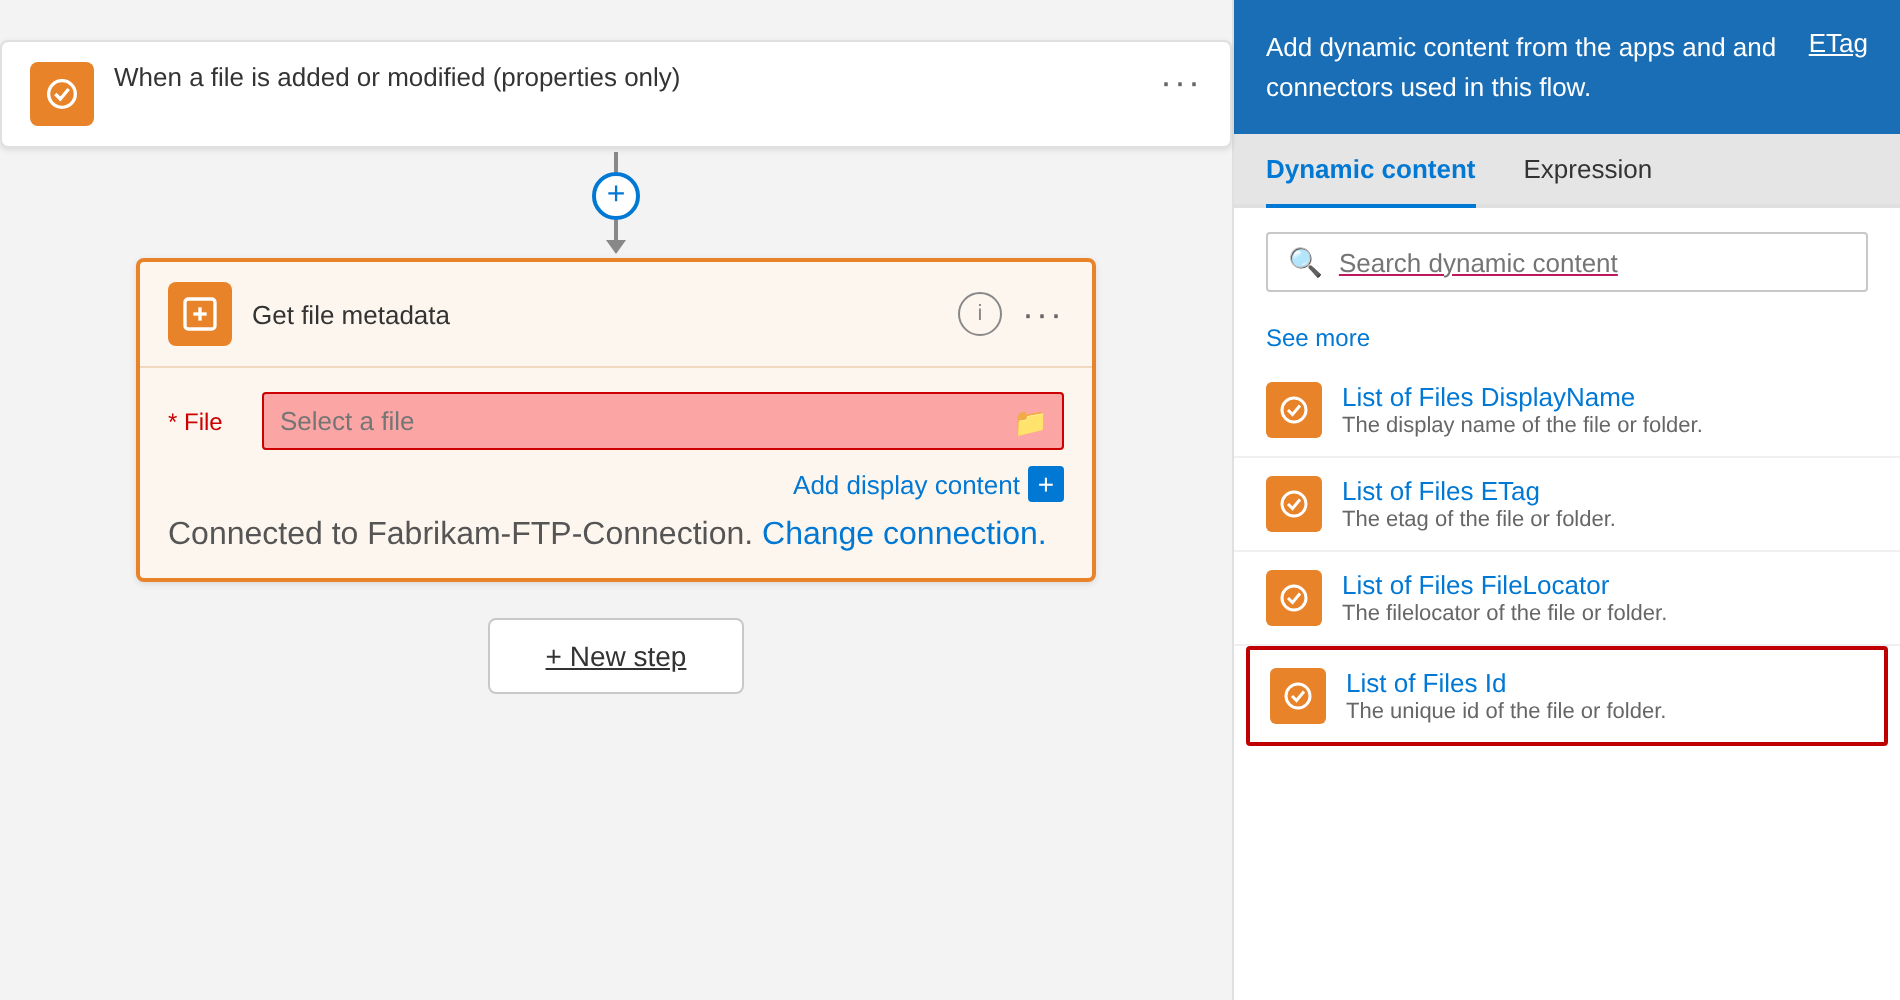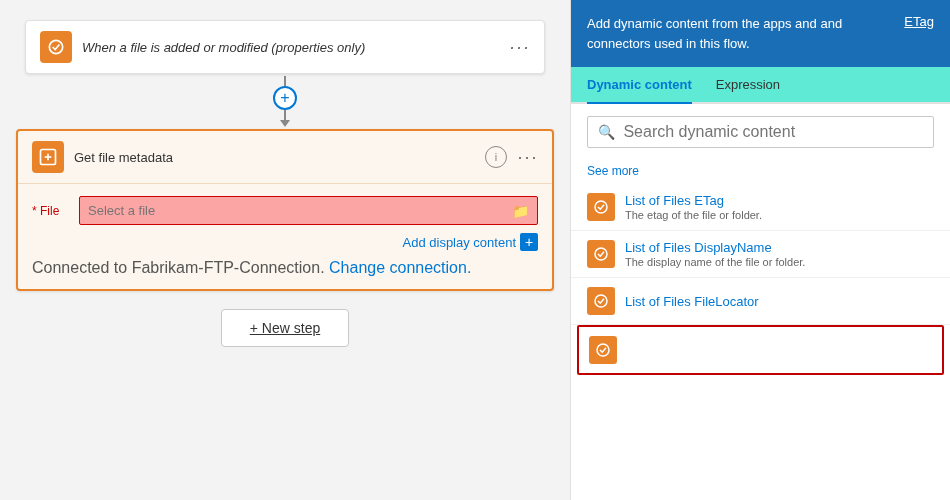"When a file is added" .step-block { align-items: center -> none; font-style: italic -> none; width: 520px -> 616px }
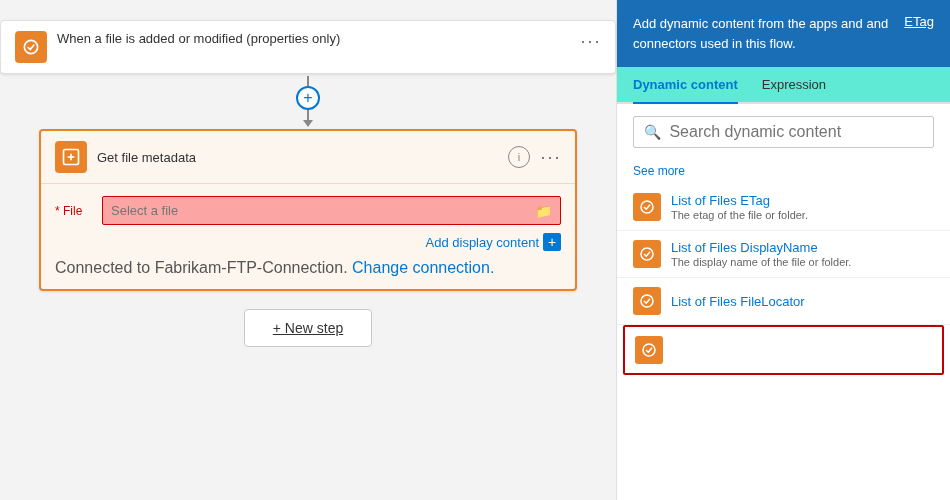"Dynamic content" .tabs-row { background: #5eead4 -> #e5e5e5 }
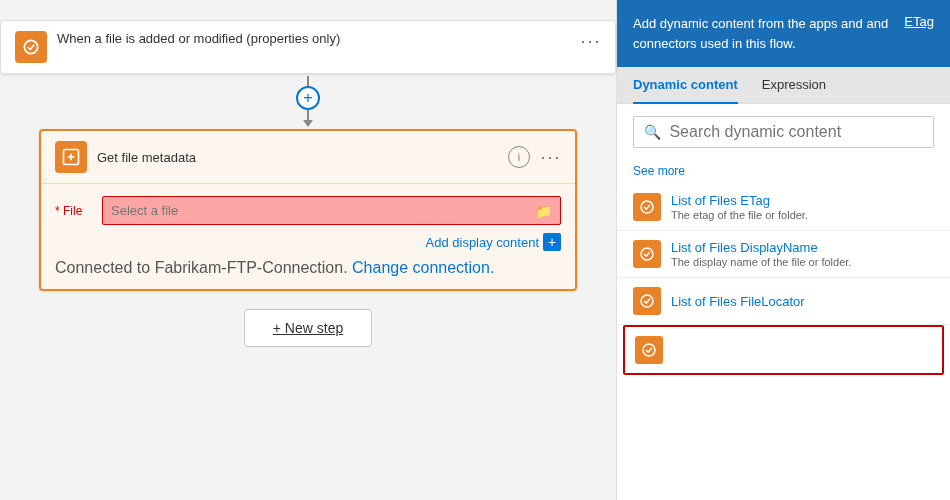"Search dynamic content" .search-input { font-size: 16px -> 13px; text-decoration: none -> underline }
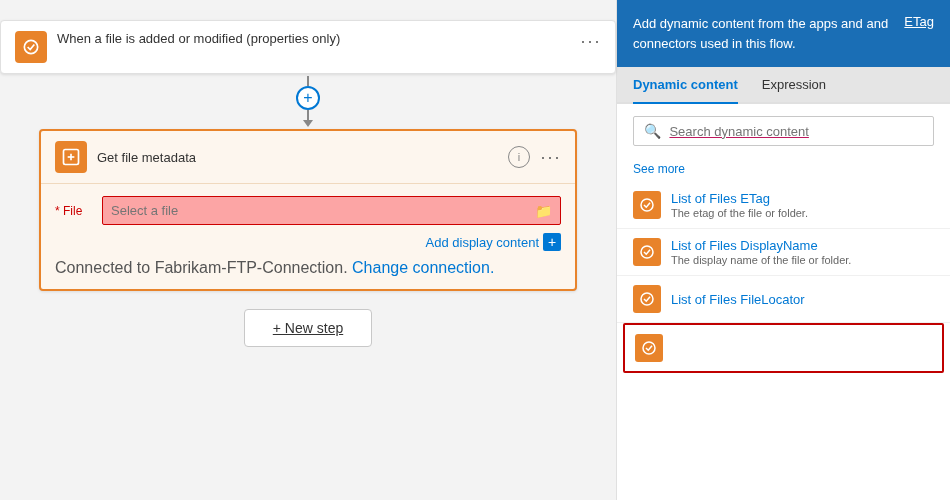"Get file metadata" .active-step-inner { width: 538px -> 480px }
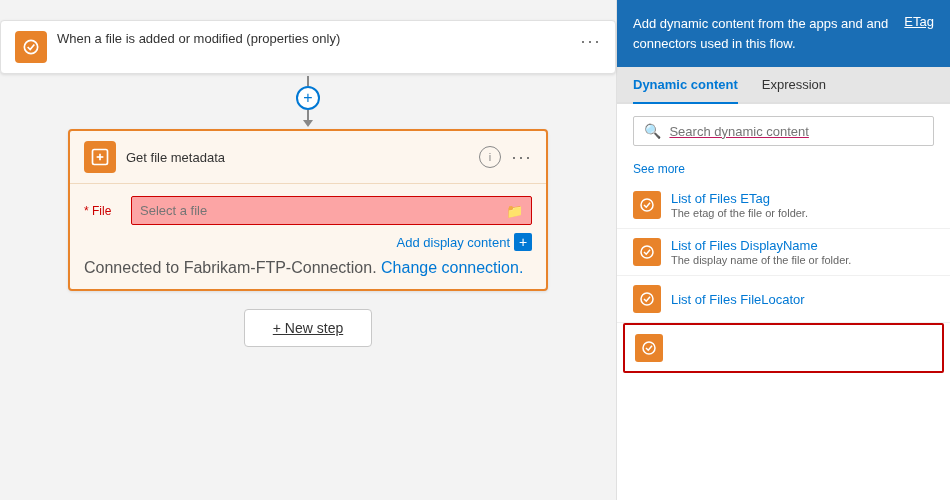"List of Files ETag" div.dynamic-item { order: before "List of Files DisplayName" -> after "List of Files DisplayName" }
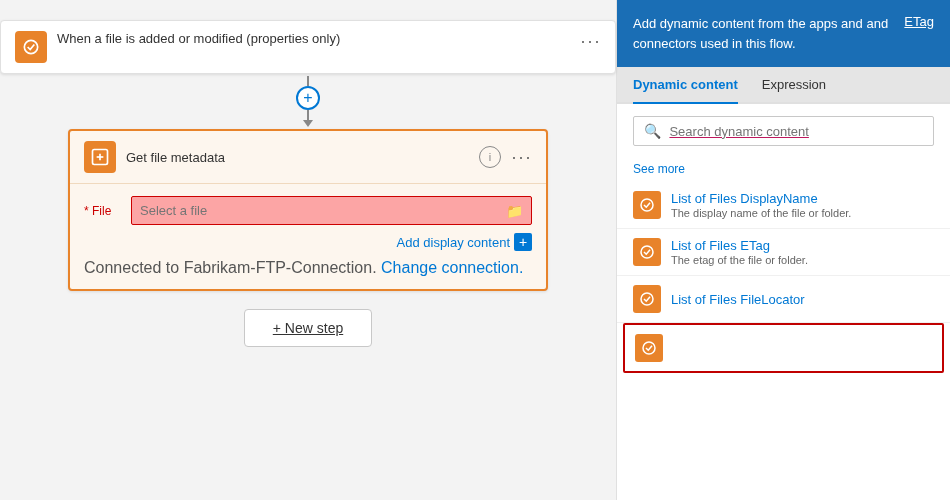"The filelocator of the file" span.dynamic-item-desc { html: none -> <span>The filelocator of the file or folder.</span> }
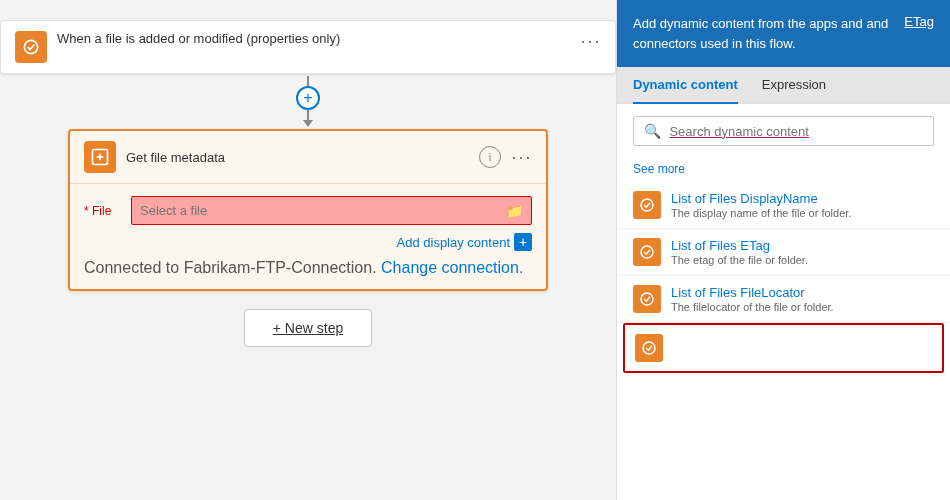"List of Files Id" div.dynamic-item-text { html: none -> <div> <span>List of Files Id</span> <span>The unique id of the file or folder.</span> </div> }
